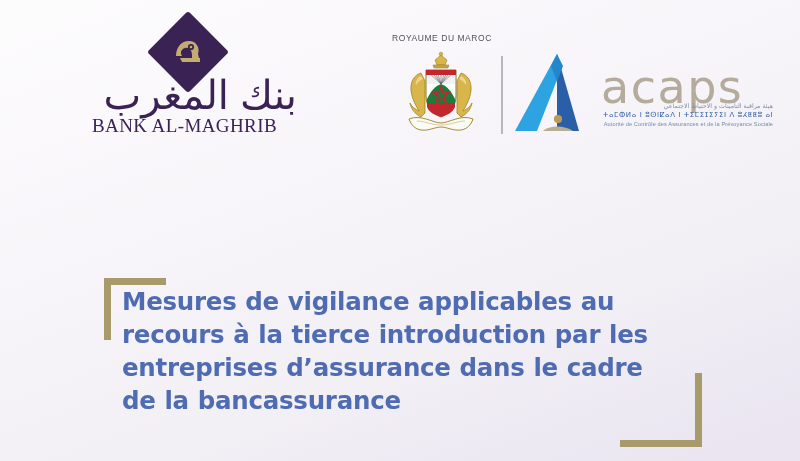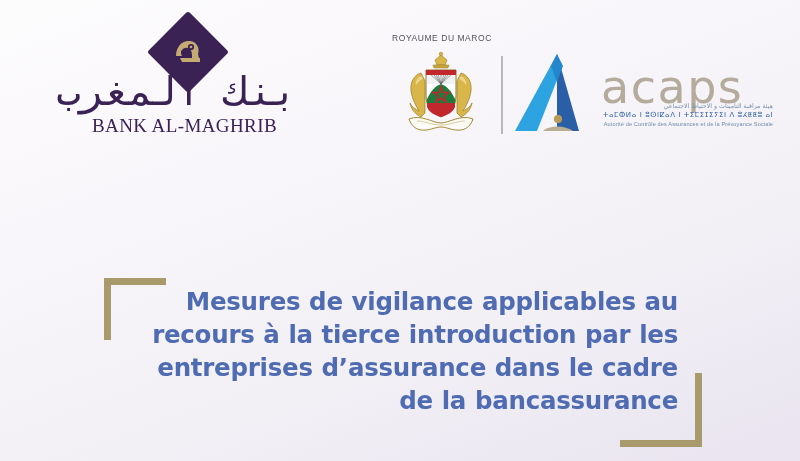"بنك المغرب" #bam-arabic { font-family: Liberation Mono, monospace -> Liberation Sans, sans-serif; text-align: left -> right }
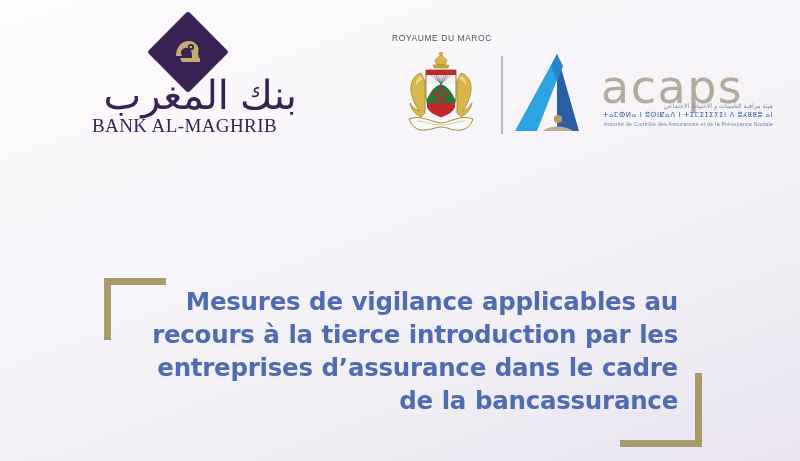"Mesures de vigilance applicables au" #slide-title { text-align: right -> left }
